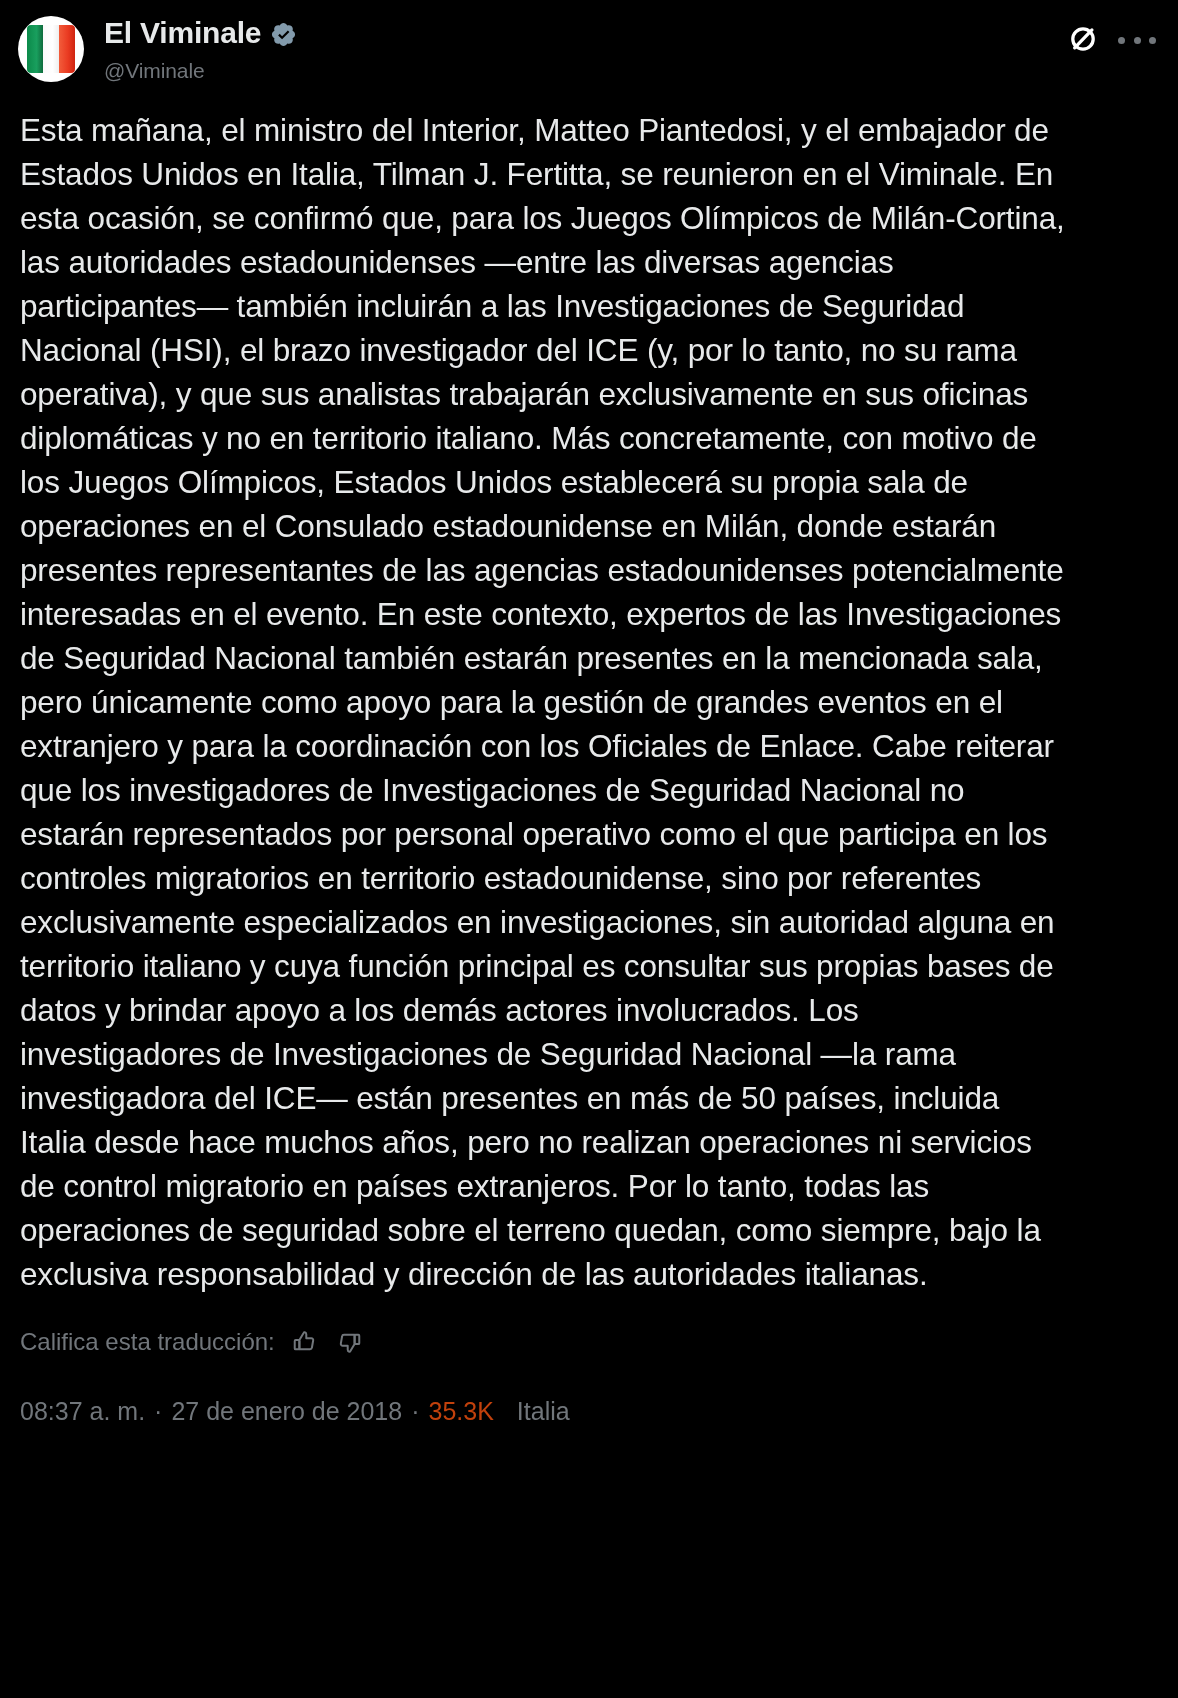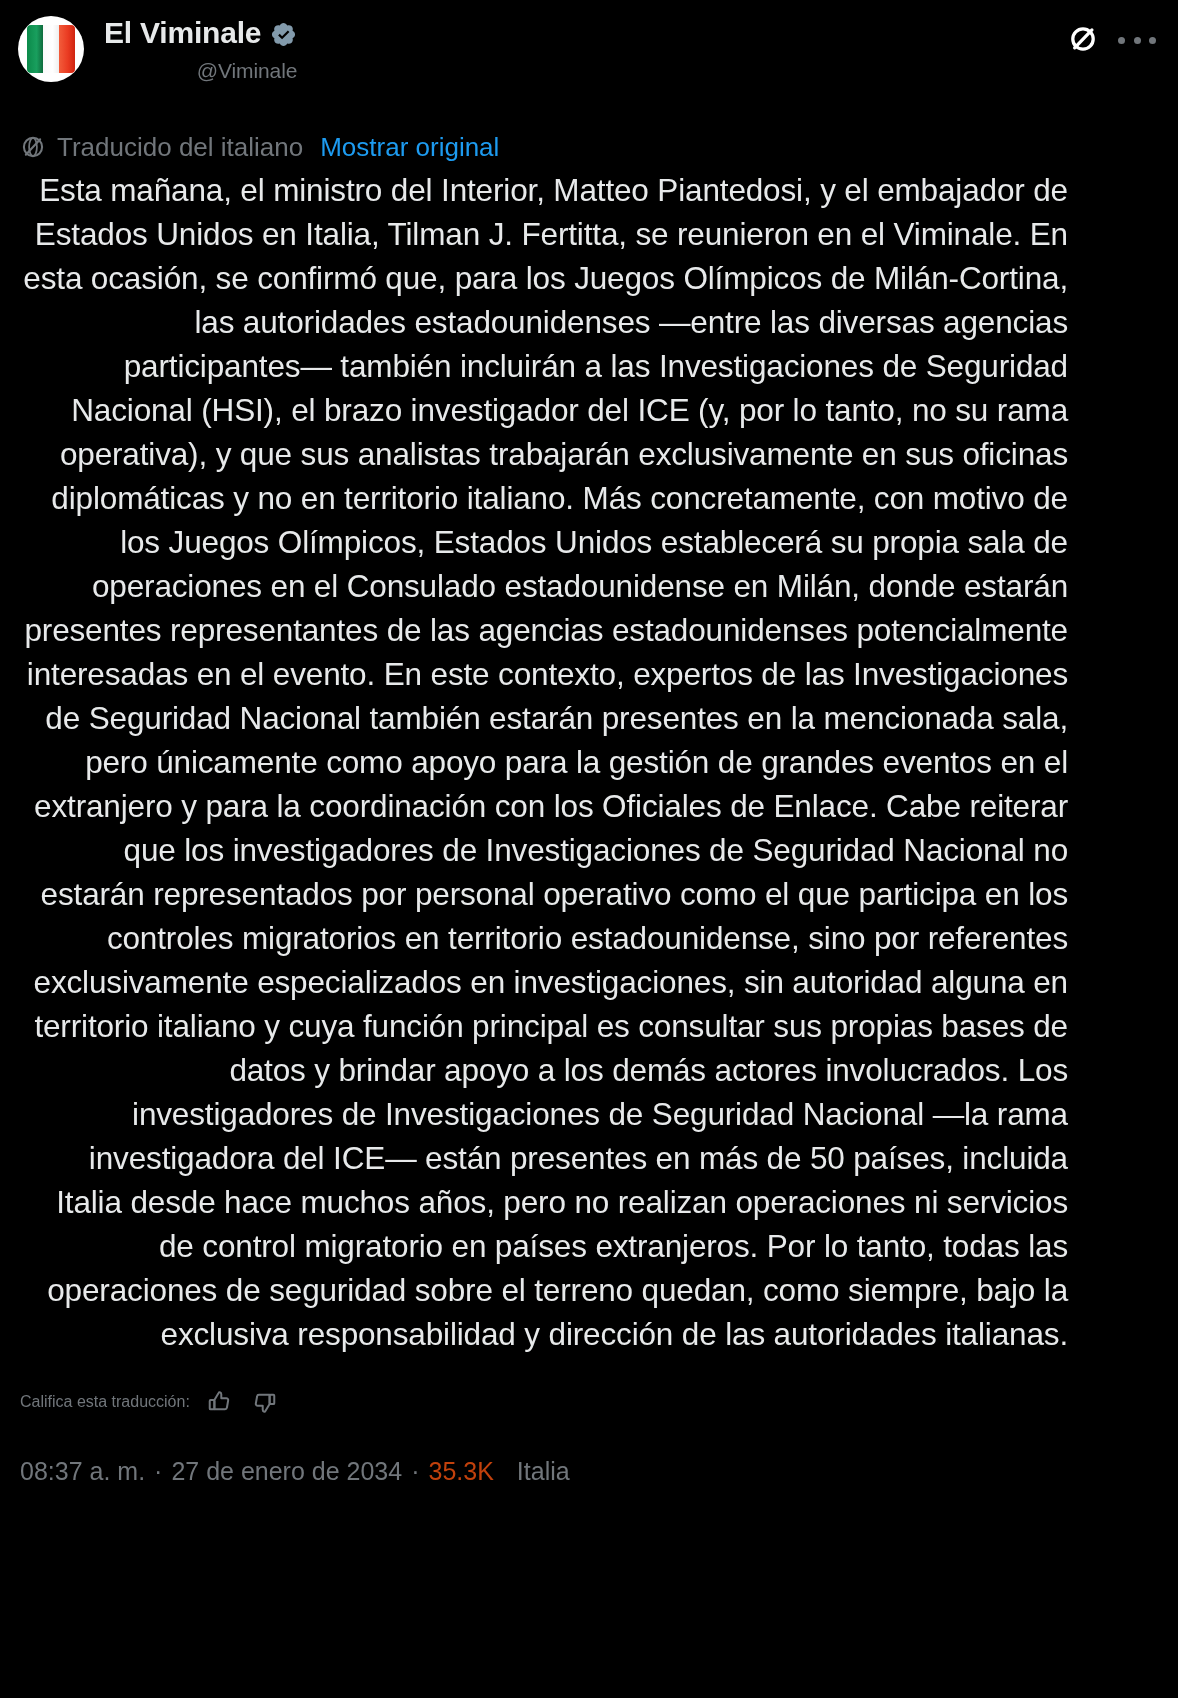"El Viminale" .post { text-align: right -> none }
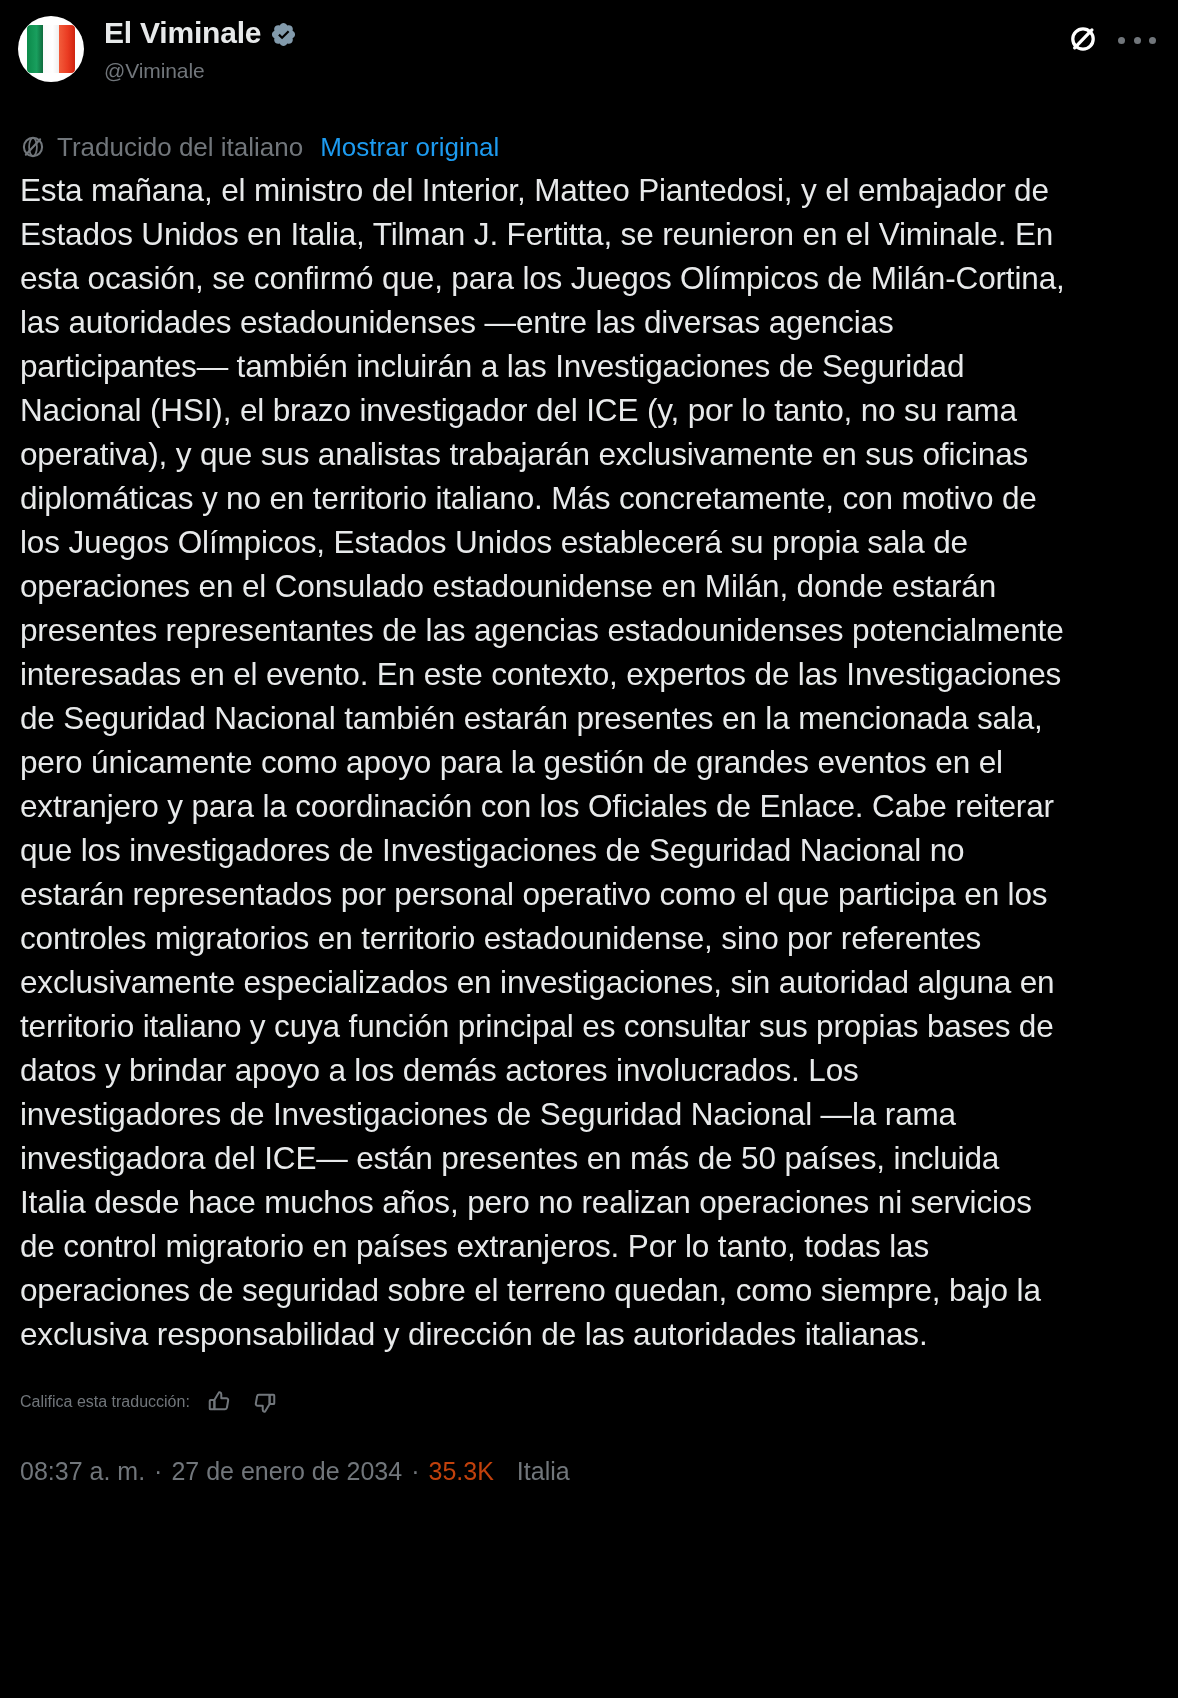"Traducido del italiano" div.translate-row { html: <div> <svg> <circle></circle> <ellipse></ellipse> <line></line> </svg> <span>Traducido del italiano</span> <span>Mostrar original</span> </div> -> none }
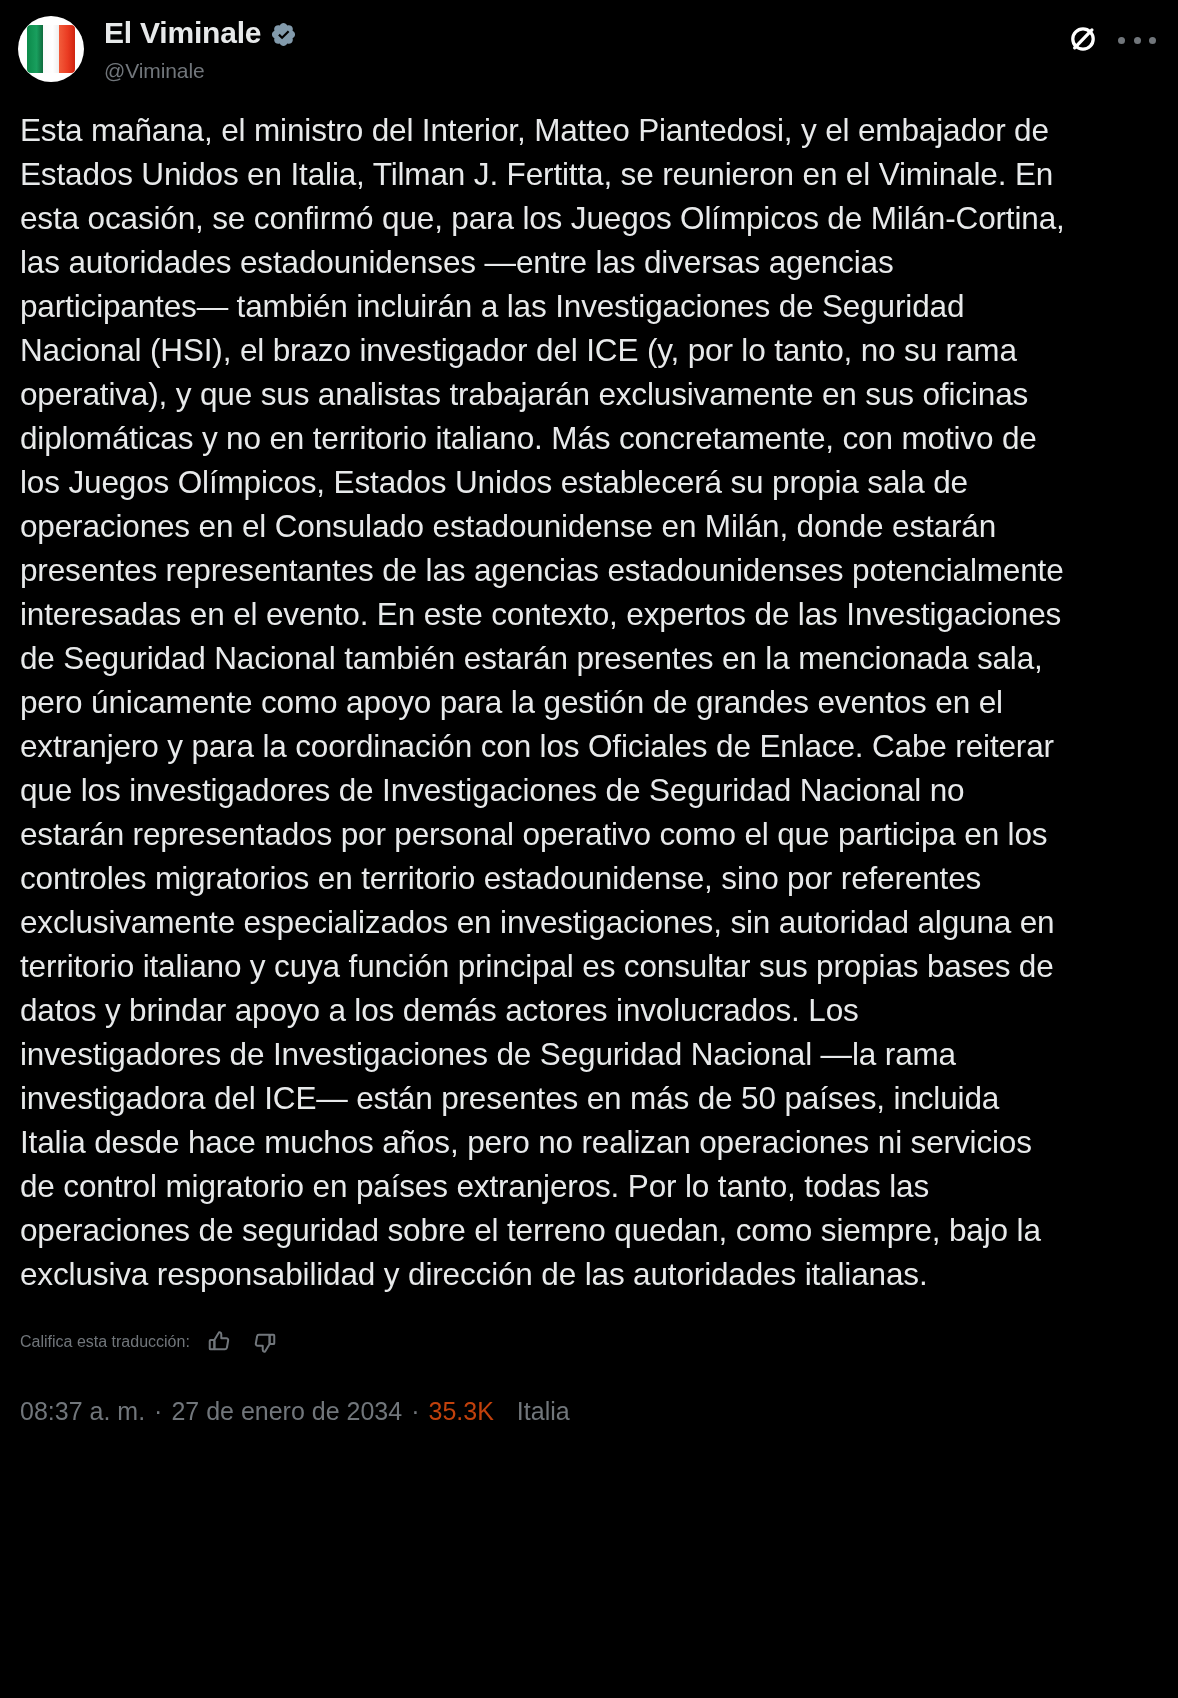"Califica esta traducción:" .rate-label { font-size: 16px -> 24px }
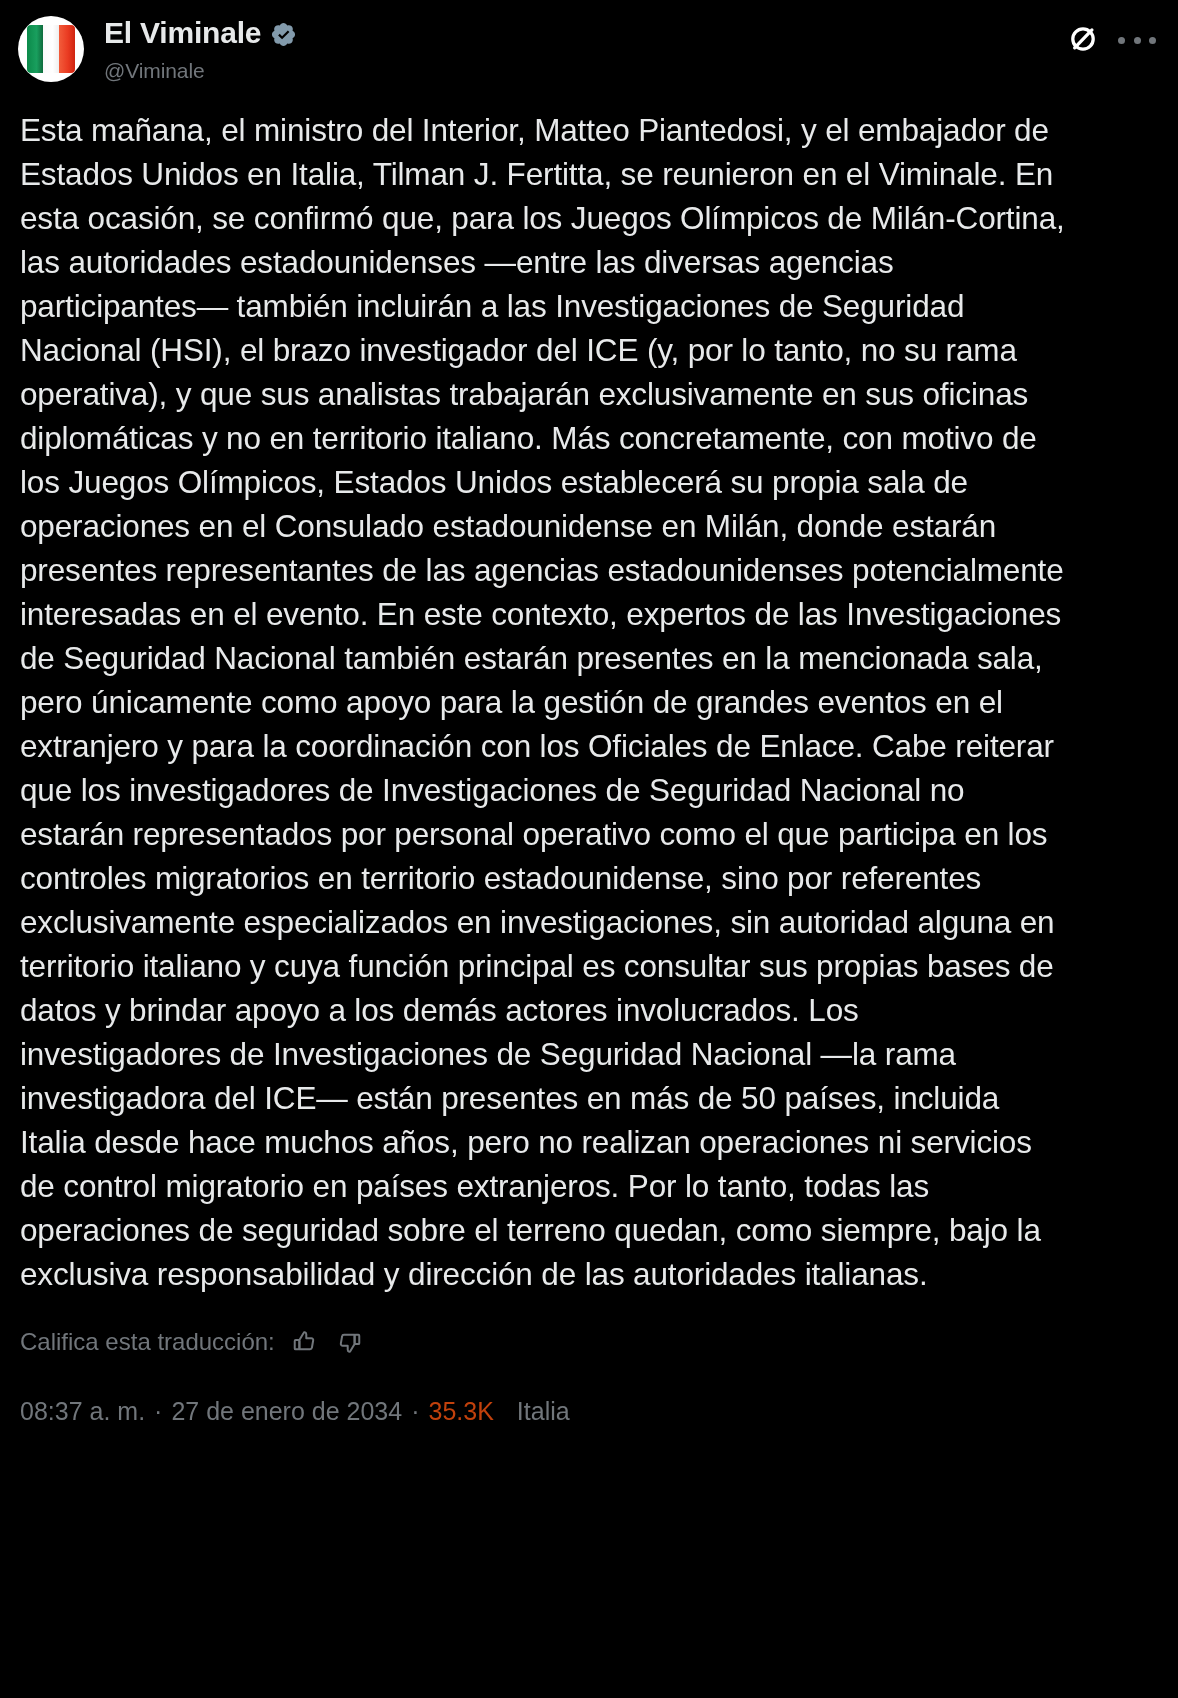"27 de enero de 2034" span { text: 2034 -> 2018 }
